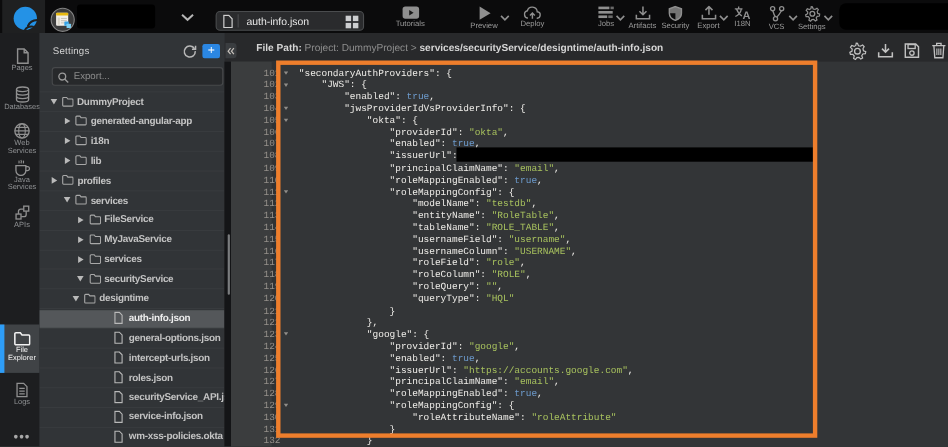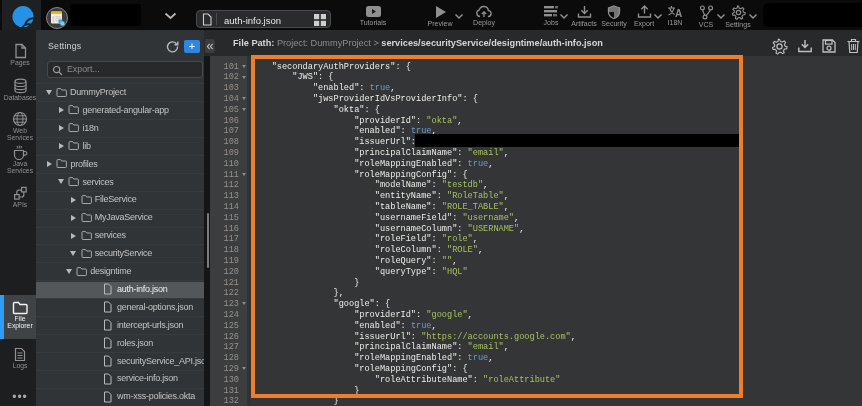"101" div.abs { left: 210px -> 226px }
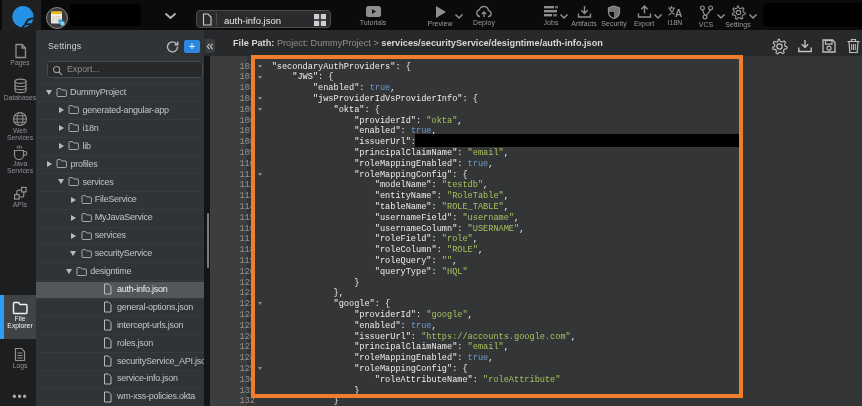"DummyProject" .trow .lbl { font-weight: none -> bold }
